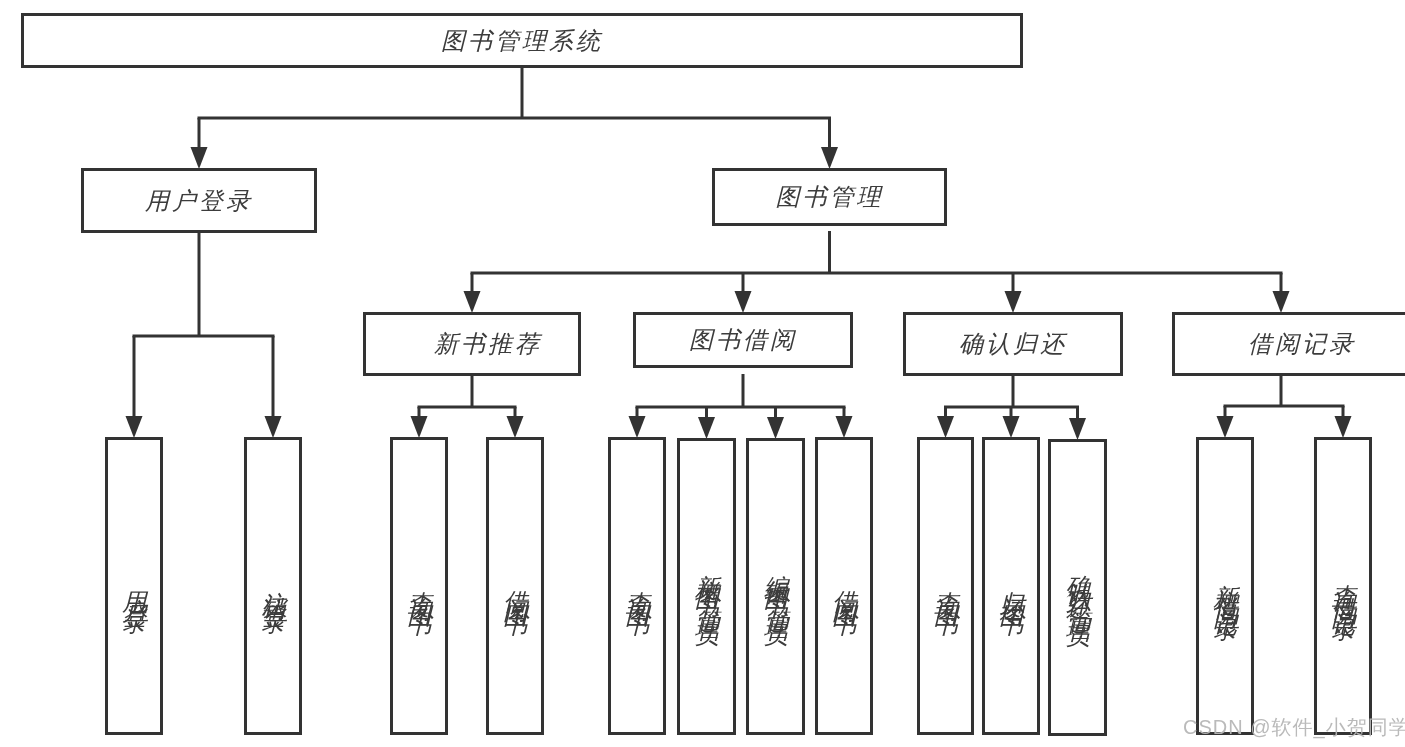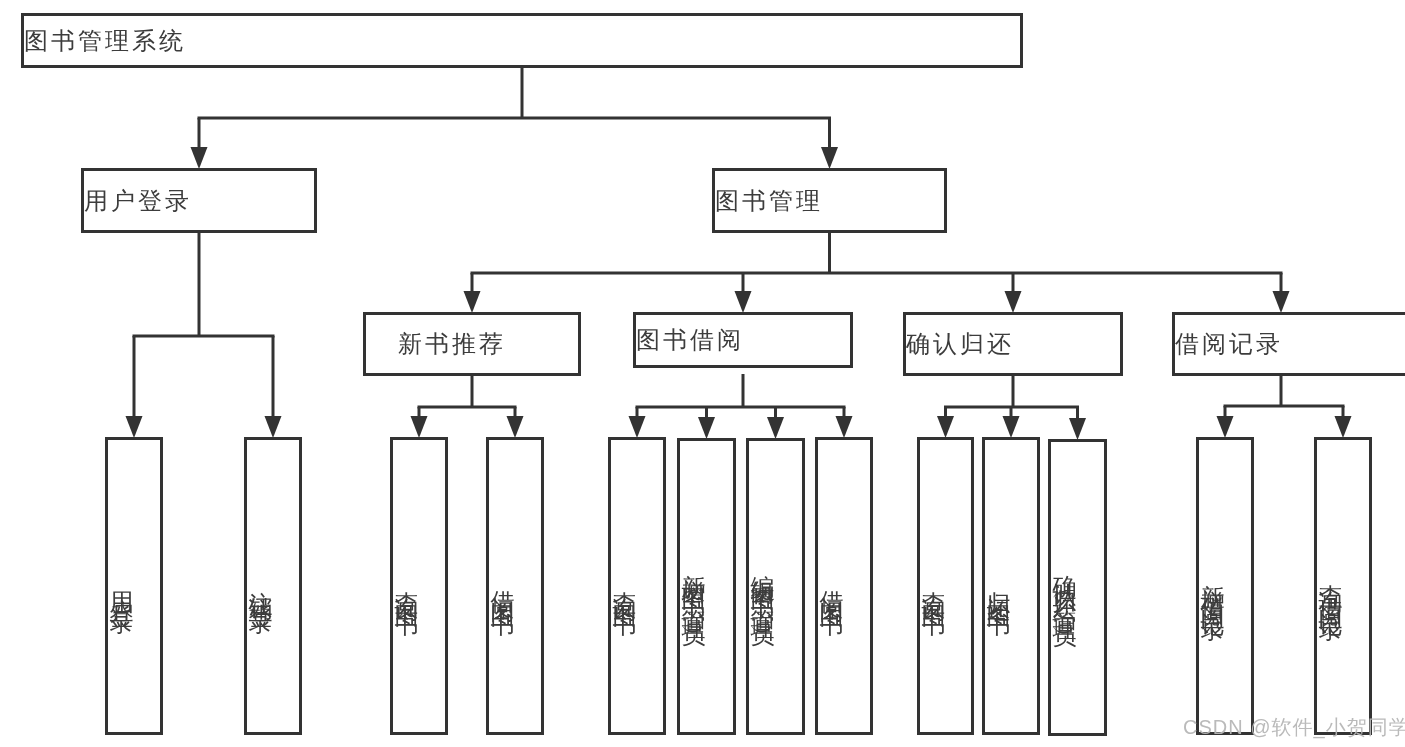"图书管理系统" .node { font-style: none -> italic; justify-content: none -> center }
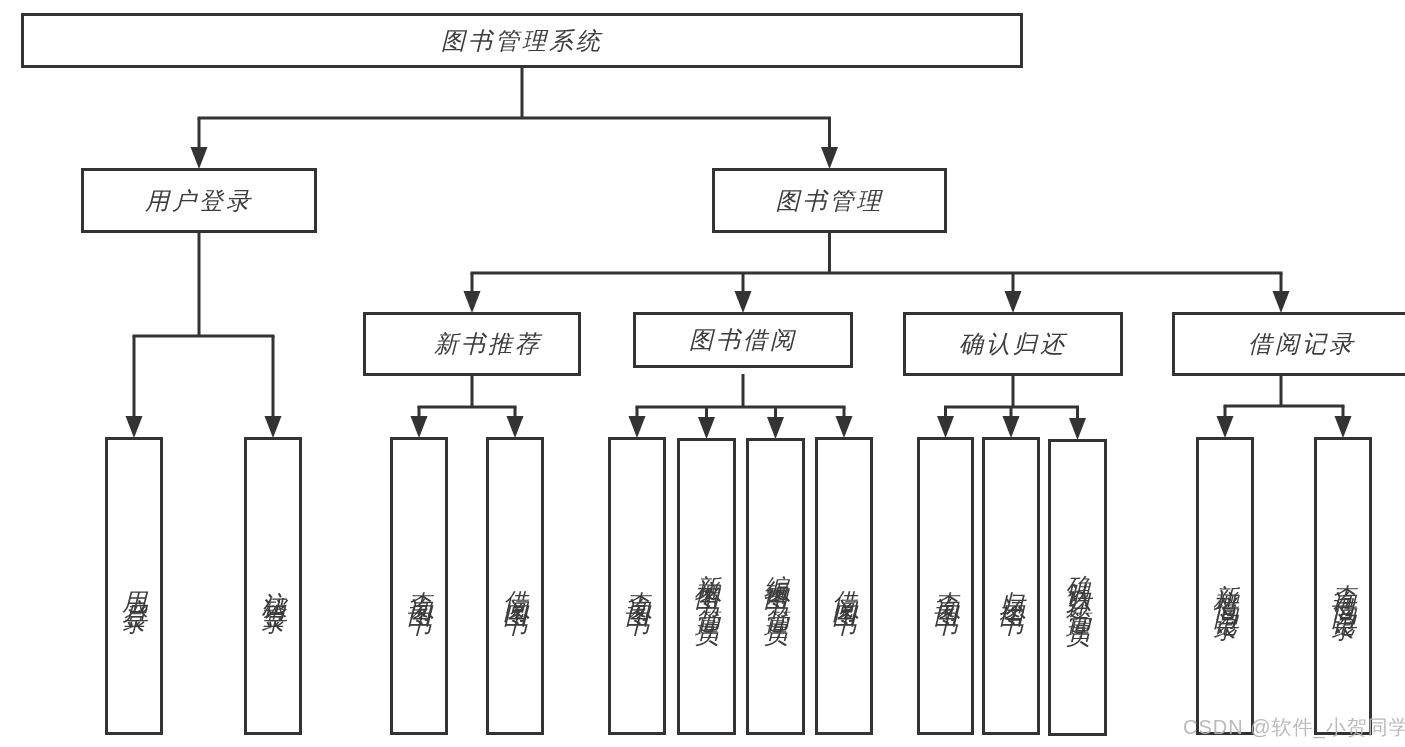"图书管理" div.node { height: 65px -> 58px }
